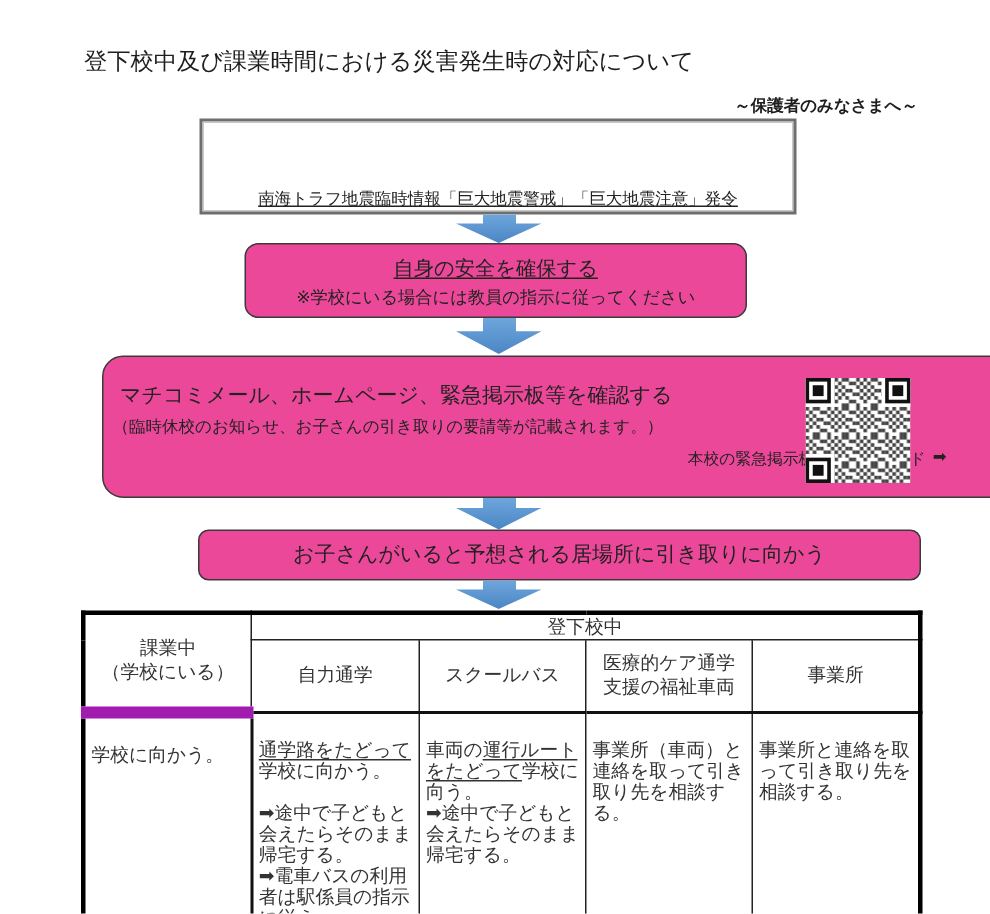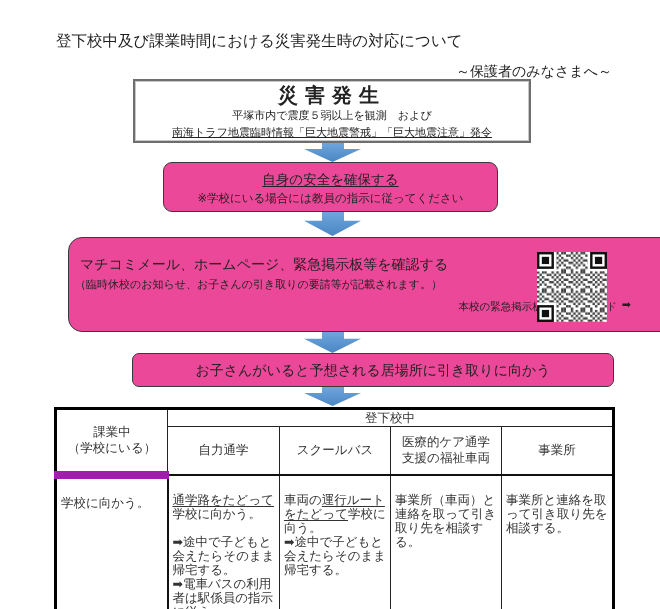"～保護者のみなさまへ～" .page-subtitle { font-size: 14px -> 11px; font-weight: none -> bold }
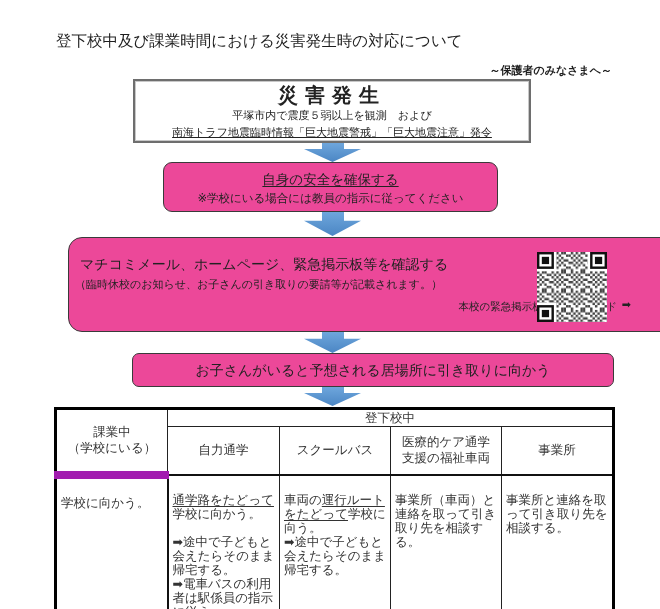"災害発生" div.heading { html: <div>災害発生</div> -> none }
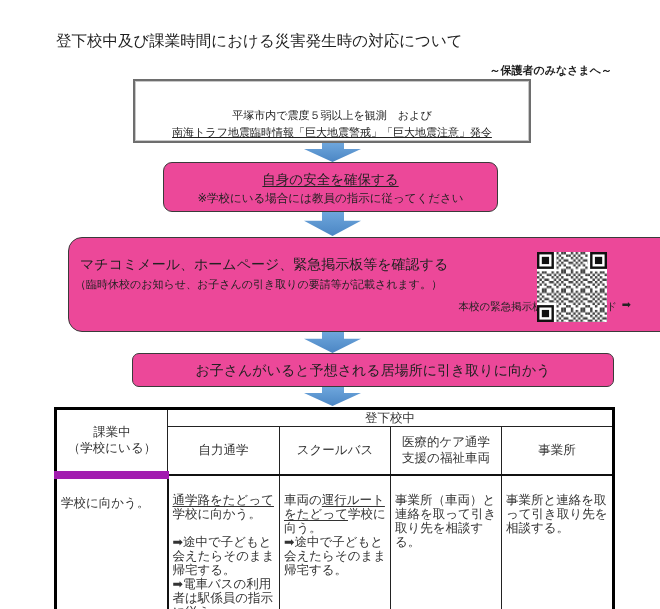"平塚市内で震度５弱以上を観測 および" div.line1 { html: <div>平塚市内で震度５弱以上を観測 および</div> -> none }
